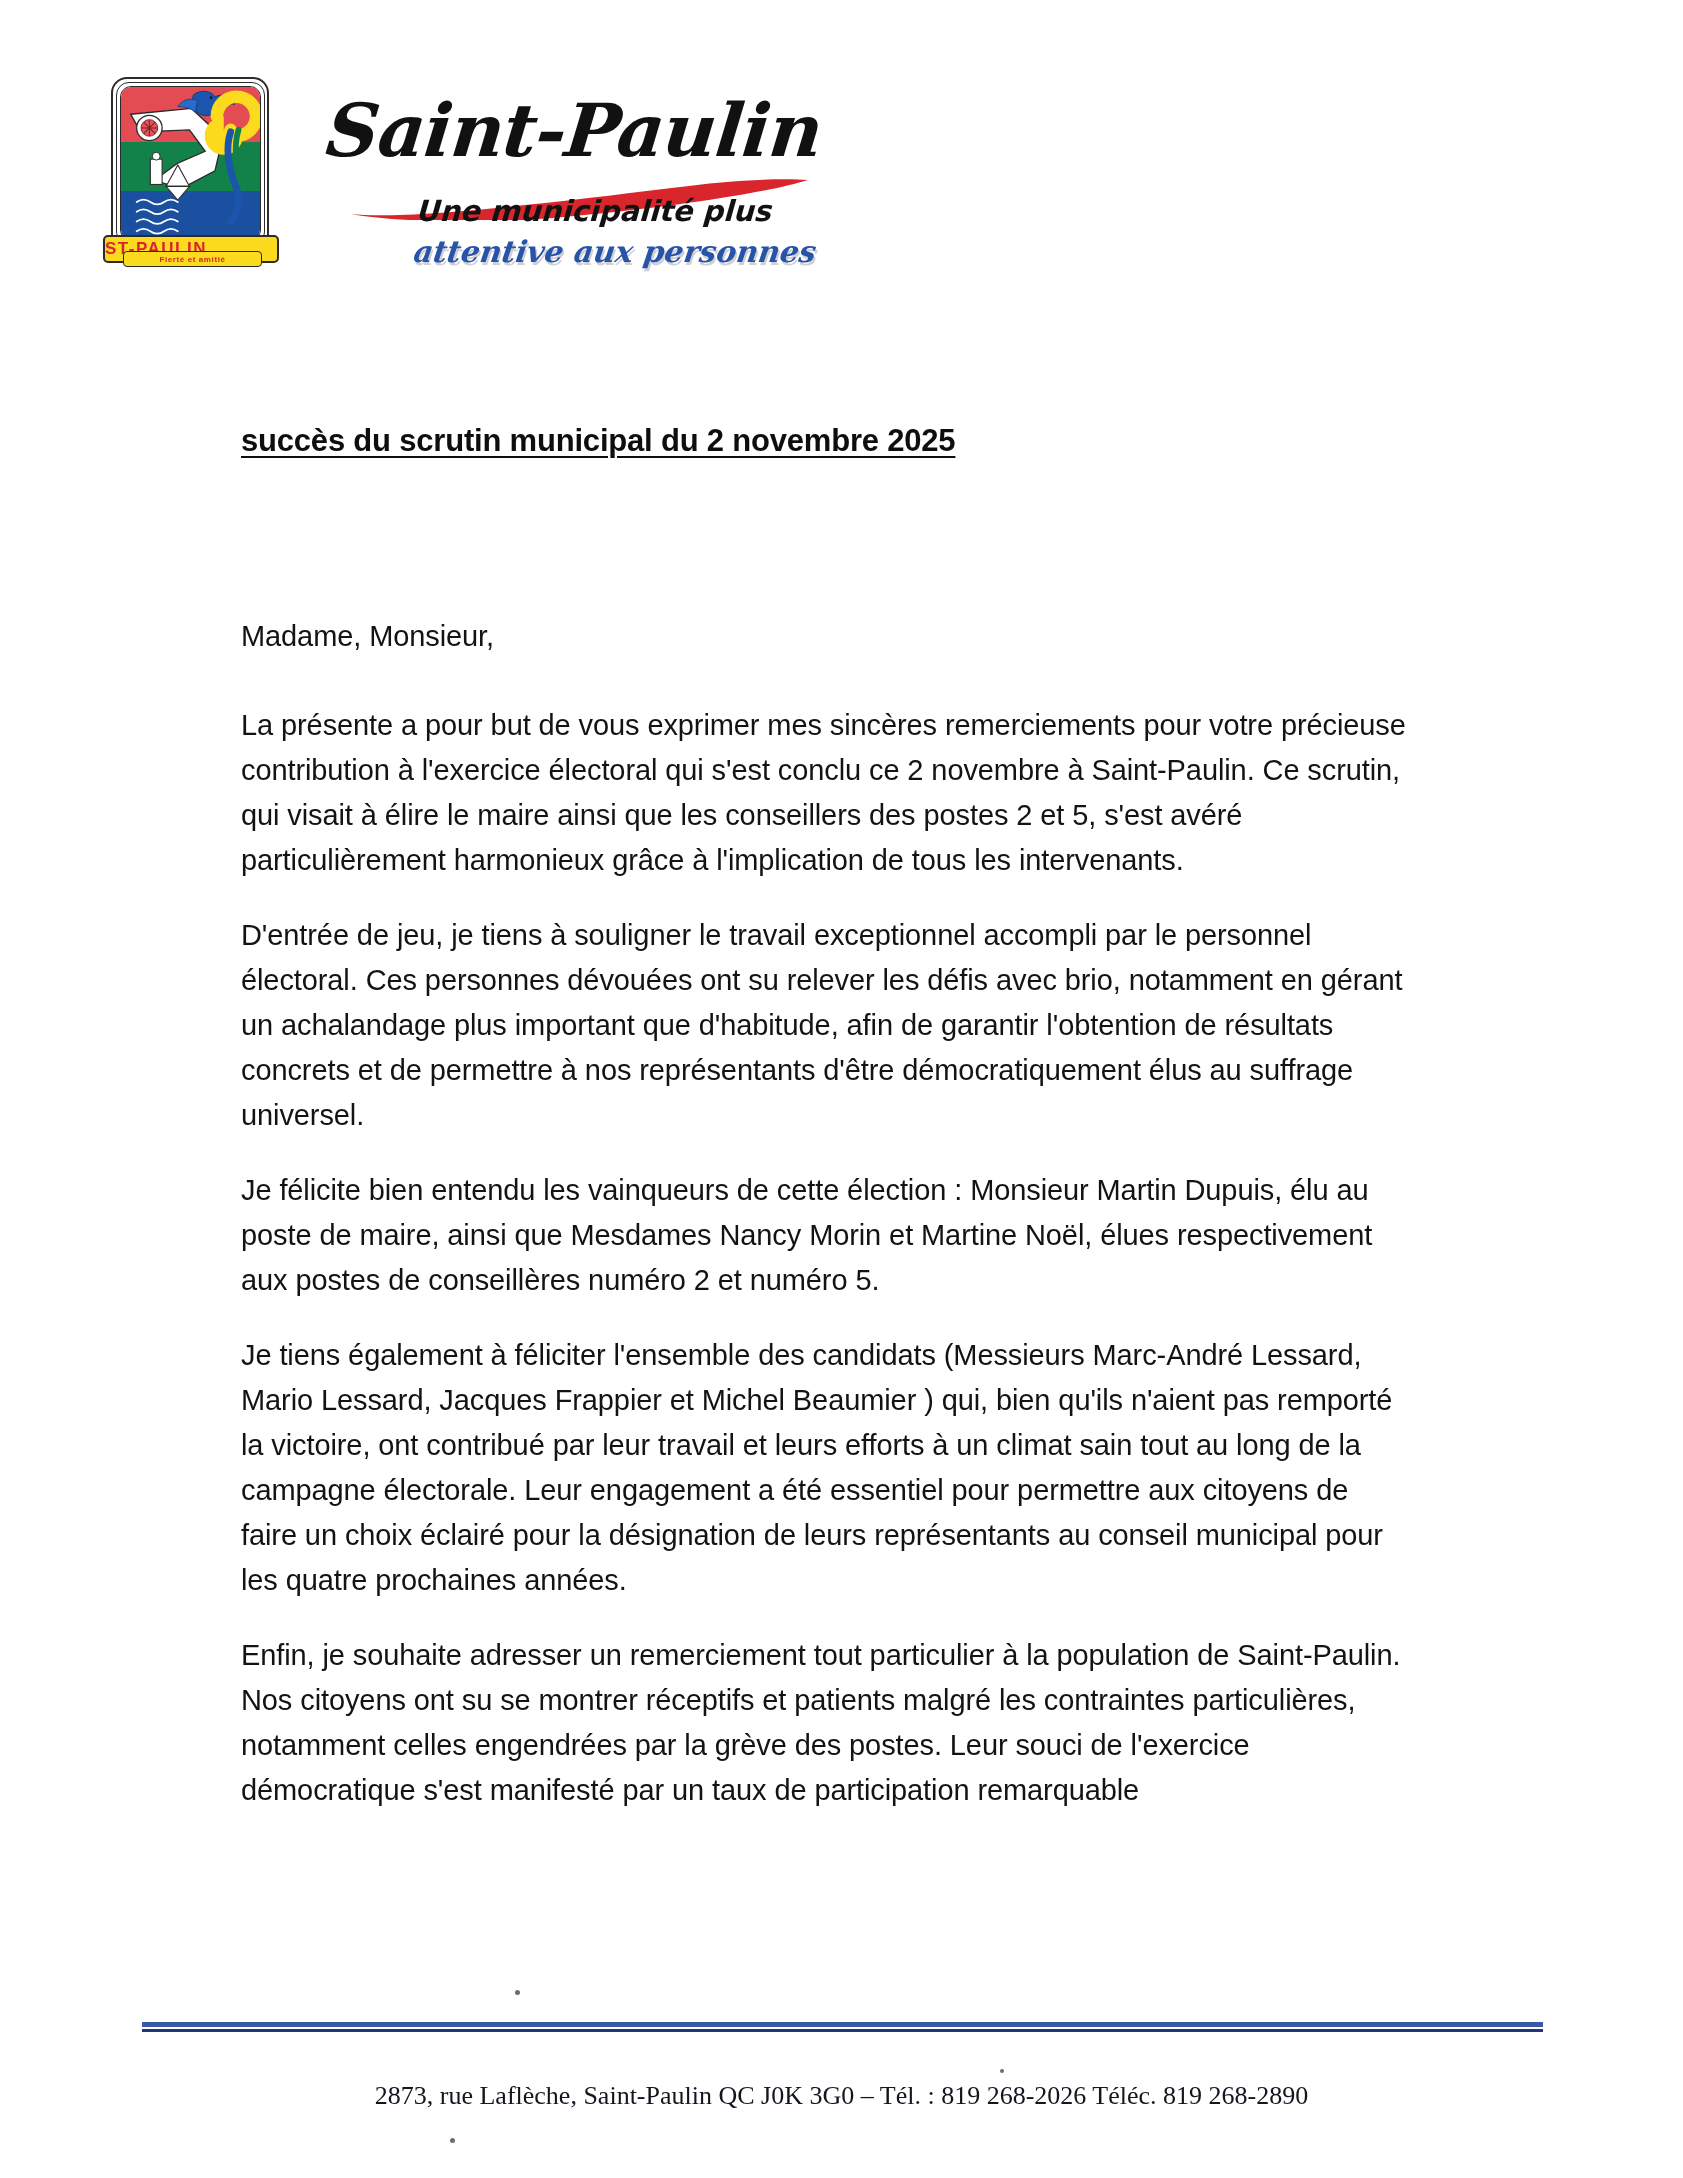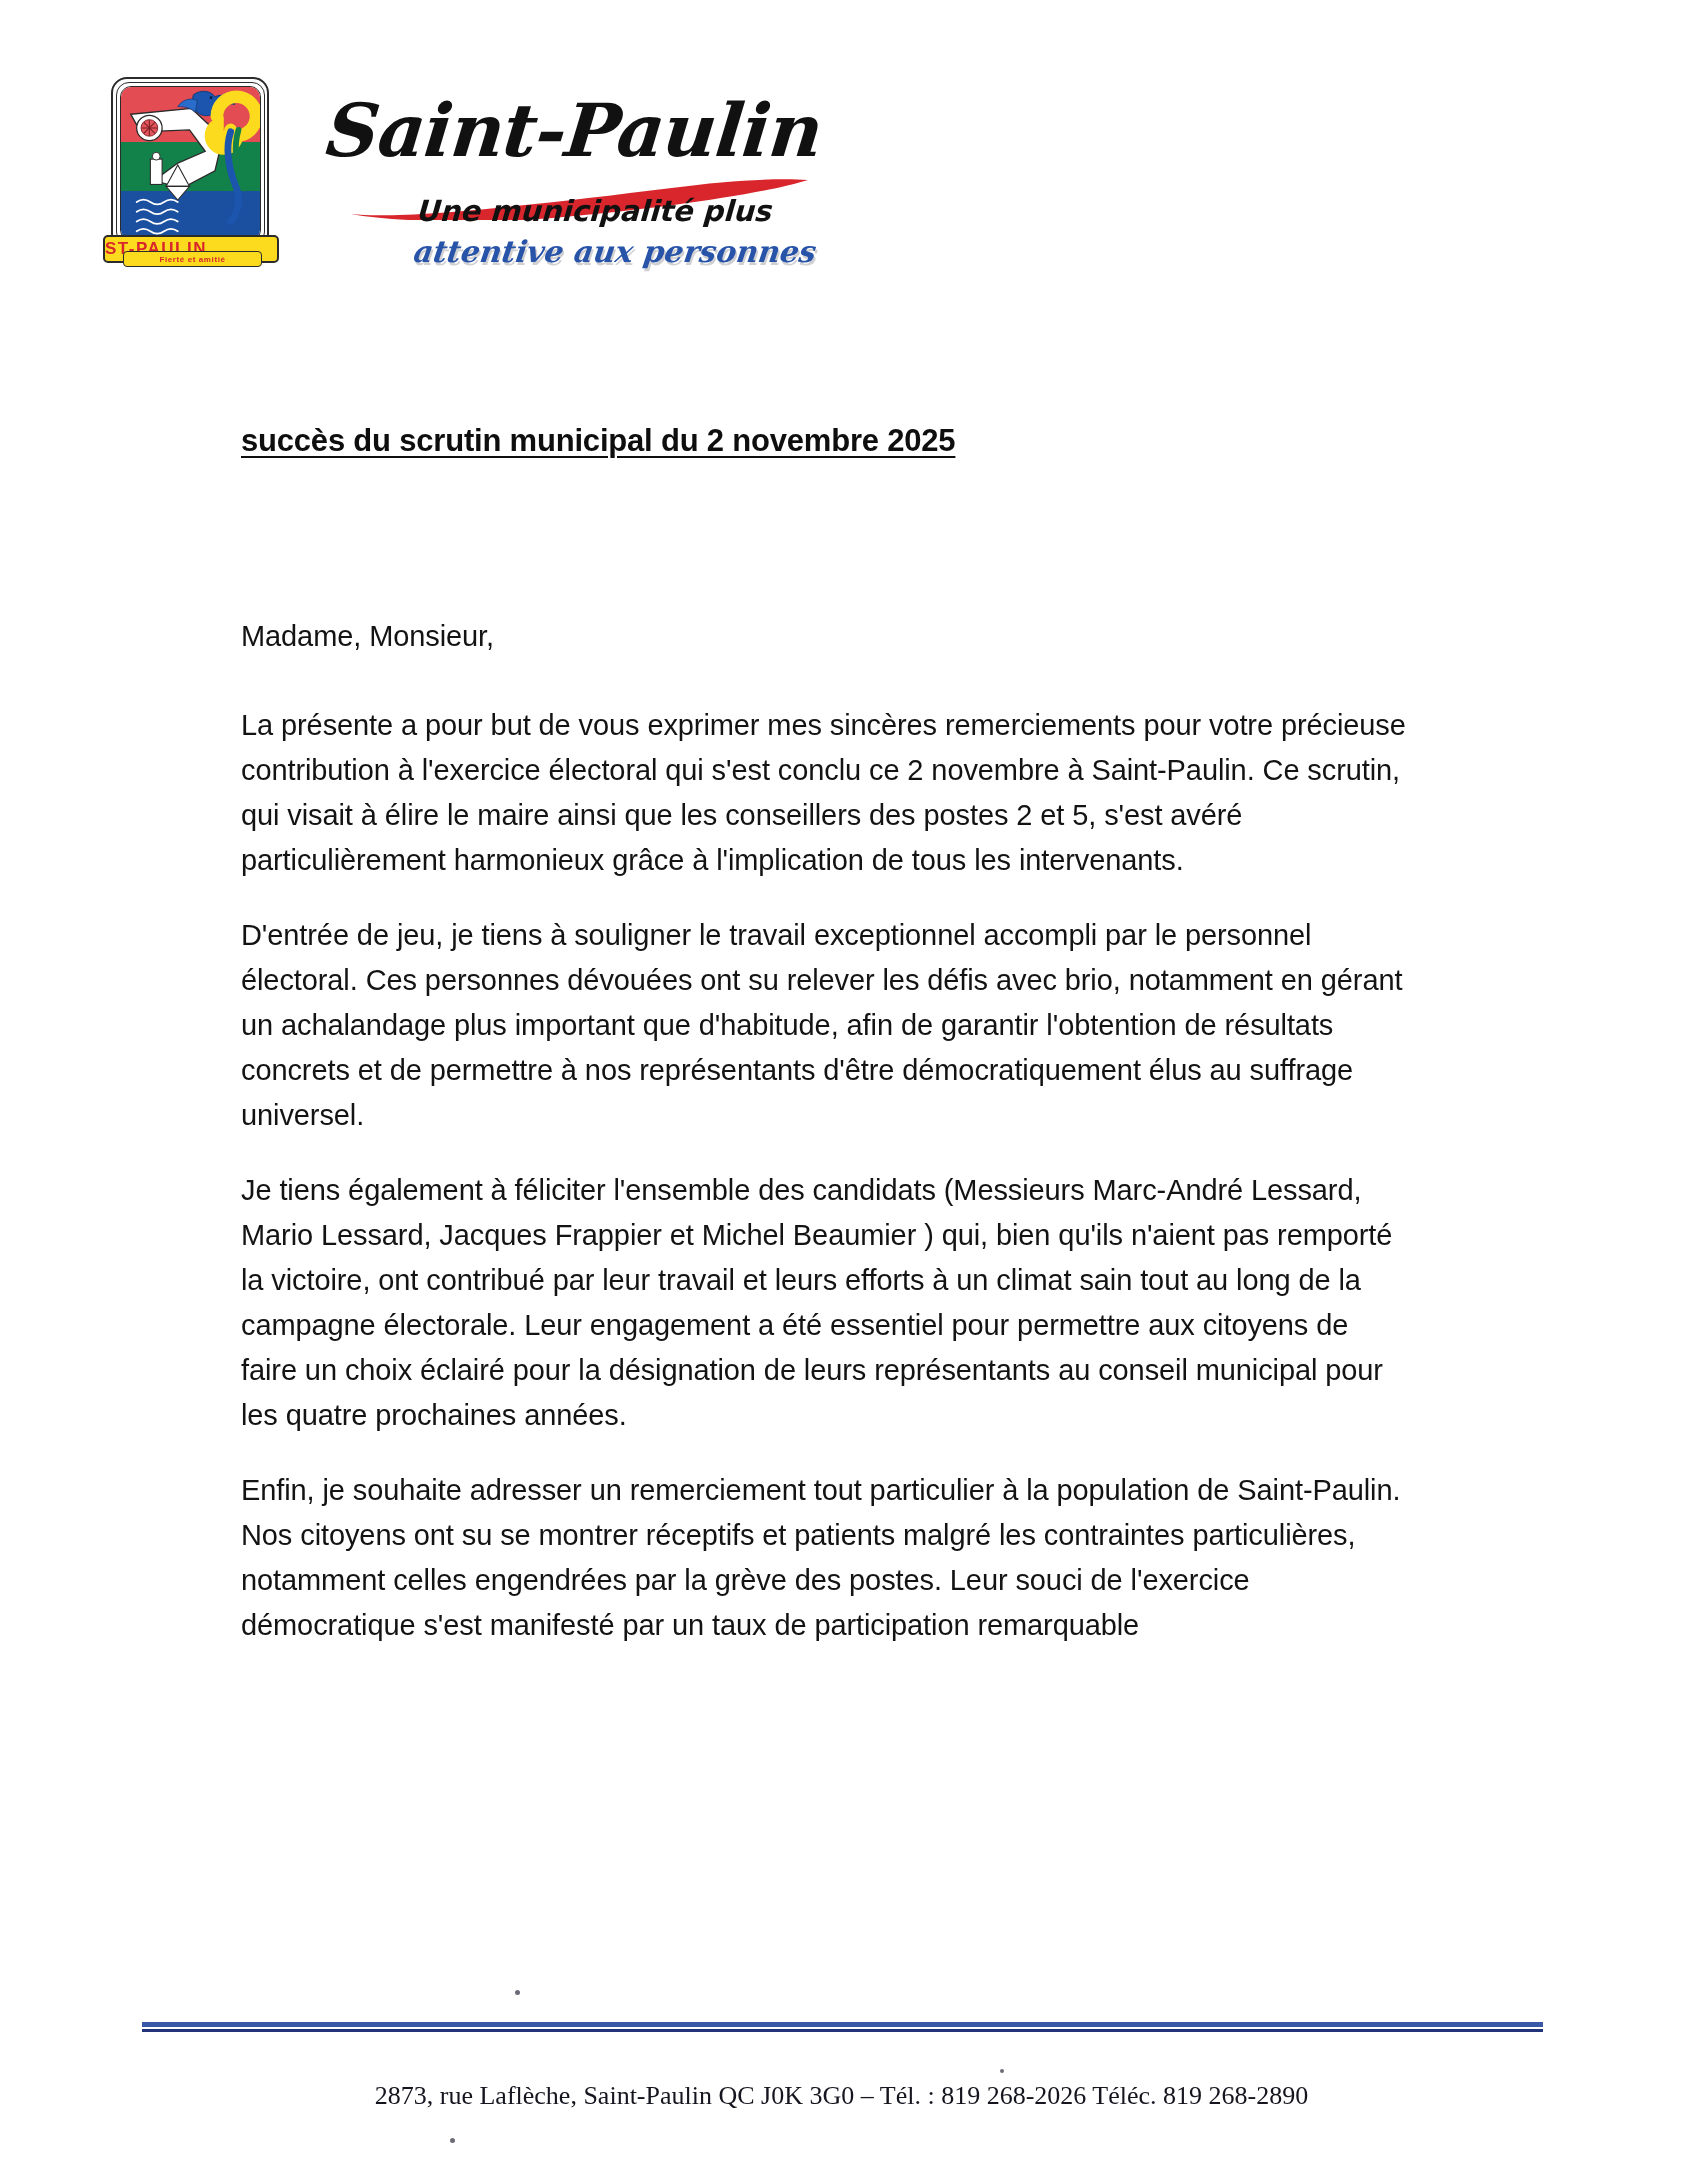"Je félicite bien entendu les" p { html: none -> <p>Je félicite bien entendu les vainqueurs de cette élection : Monsieur Martin Dupuis, élu au poste de maire, ainsi que Mesdames Nancy Morin et Martine Noël, élues respectivement aux postes de conseillères numéro 2 et numéro 5.</p> }
